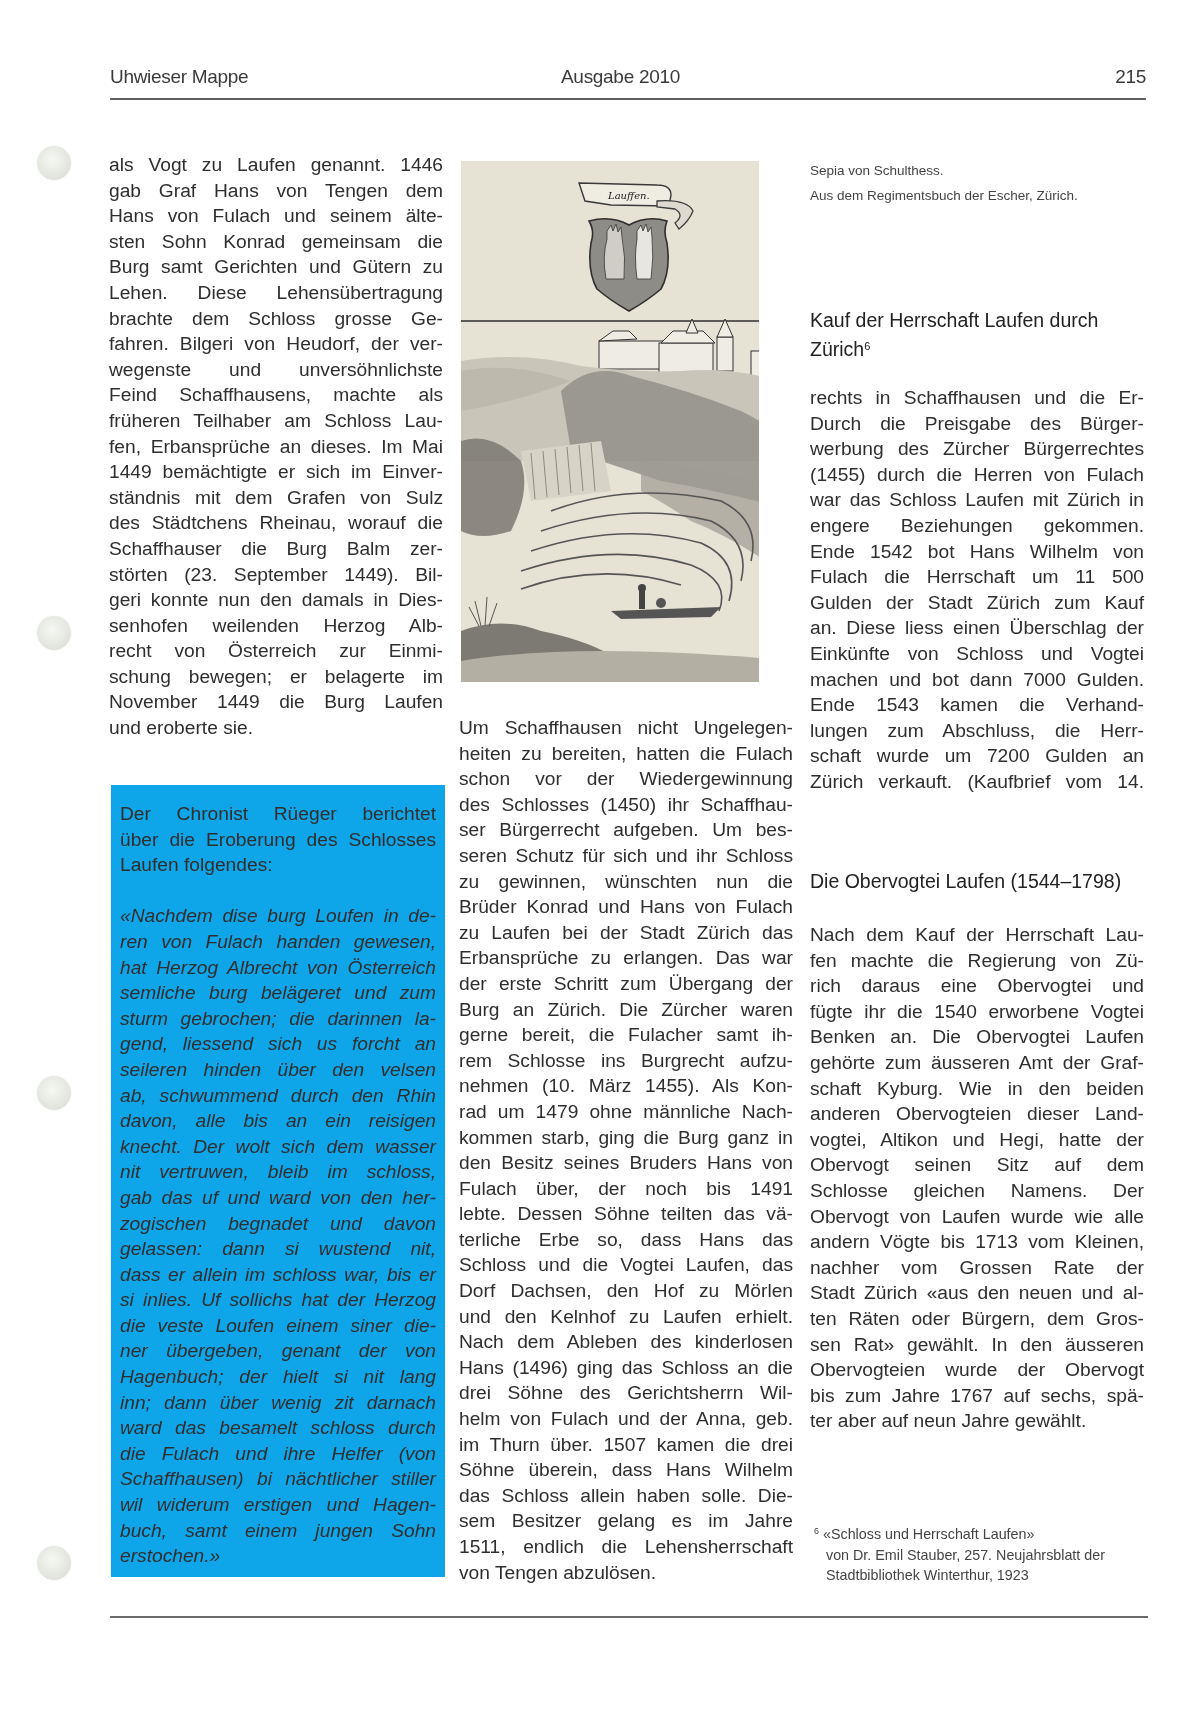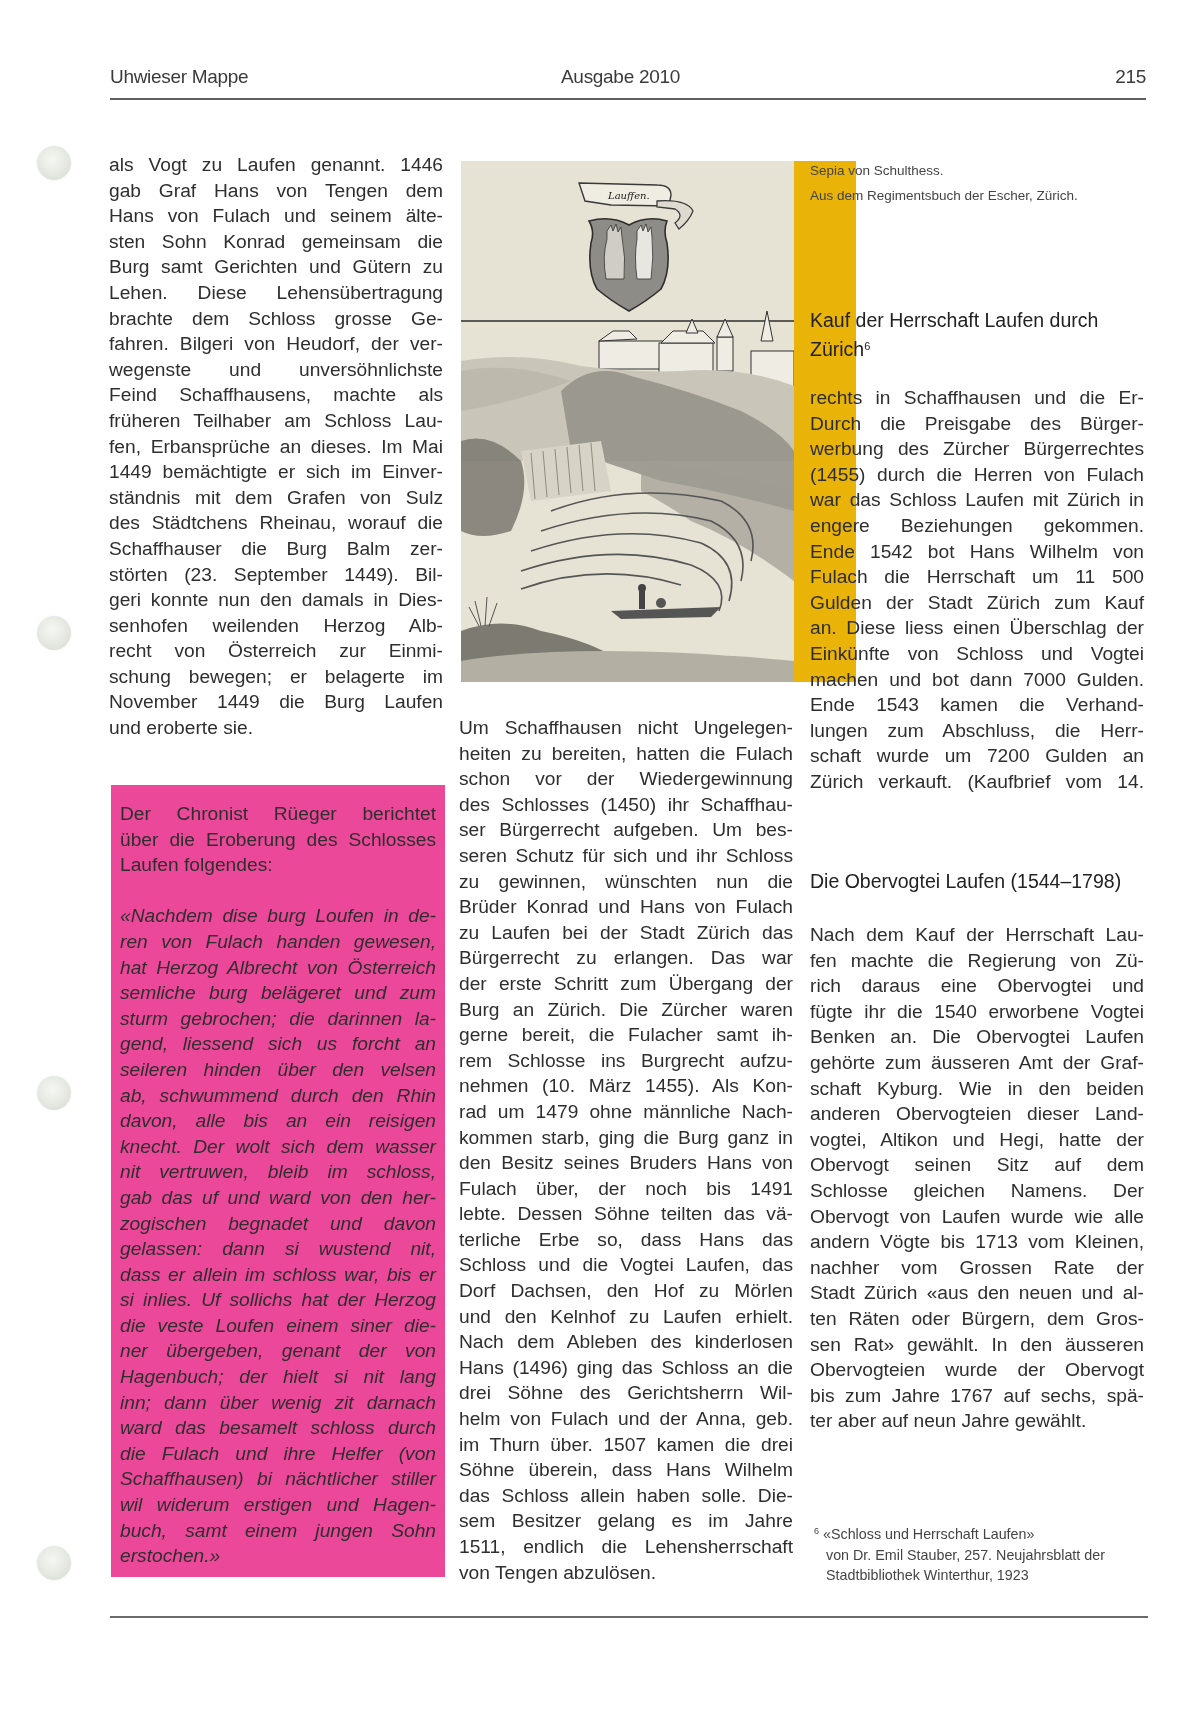"Lauffen." .figure { width: 395px -> 298px }
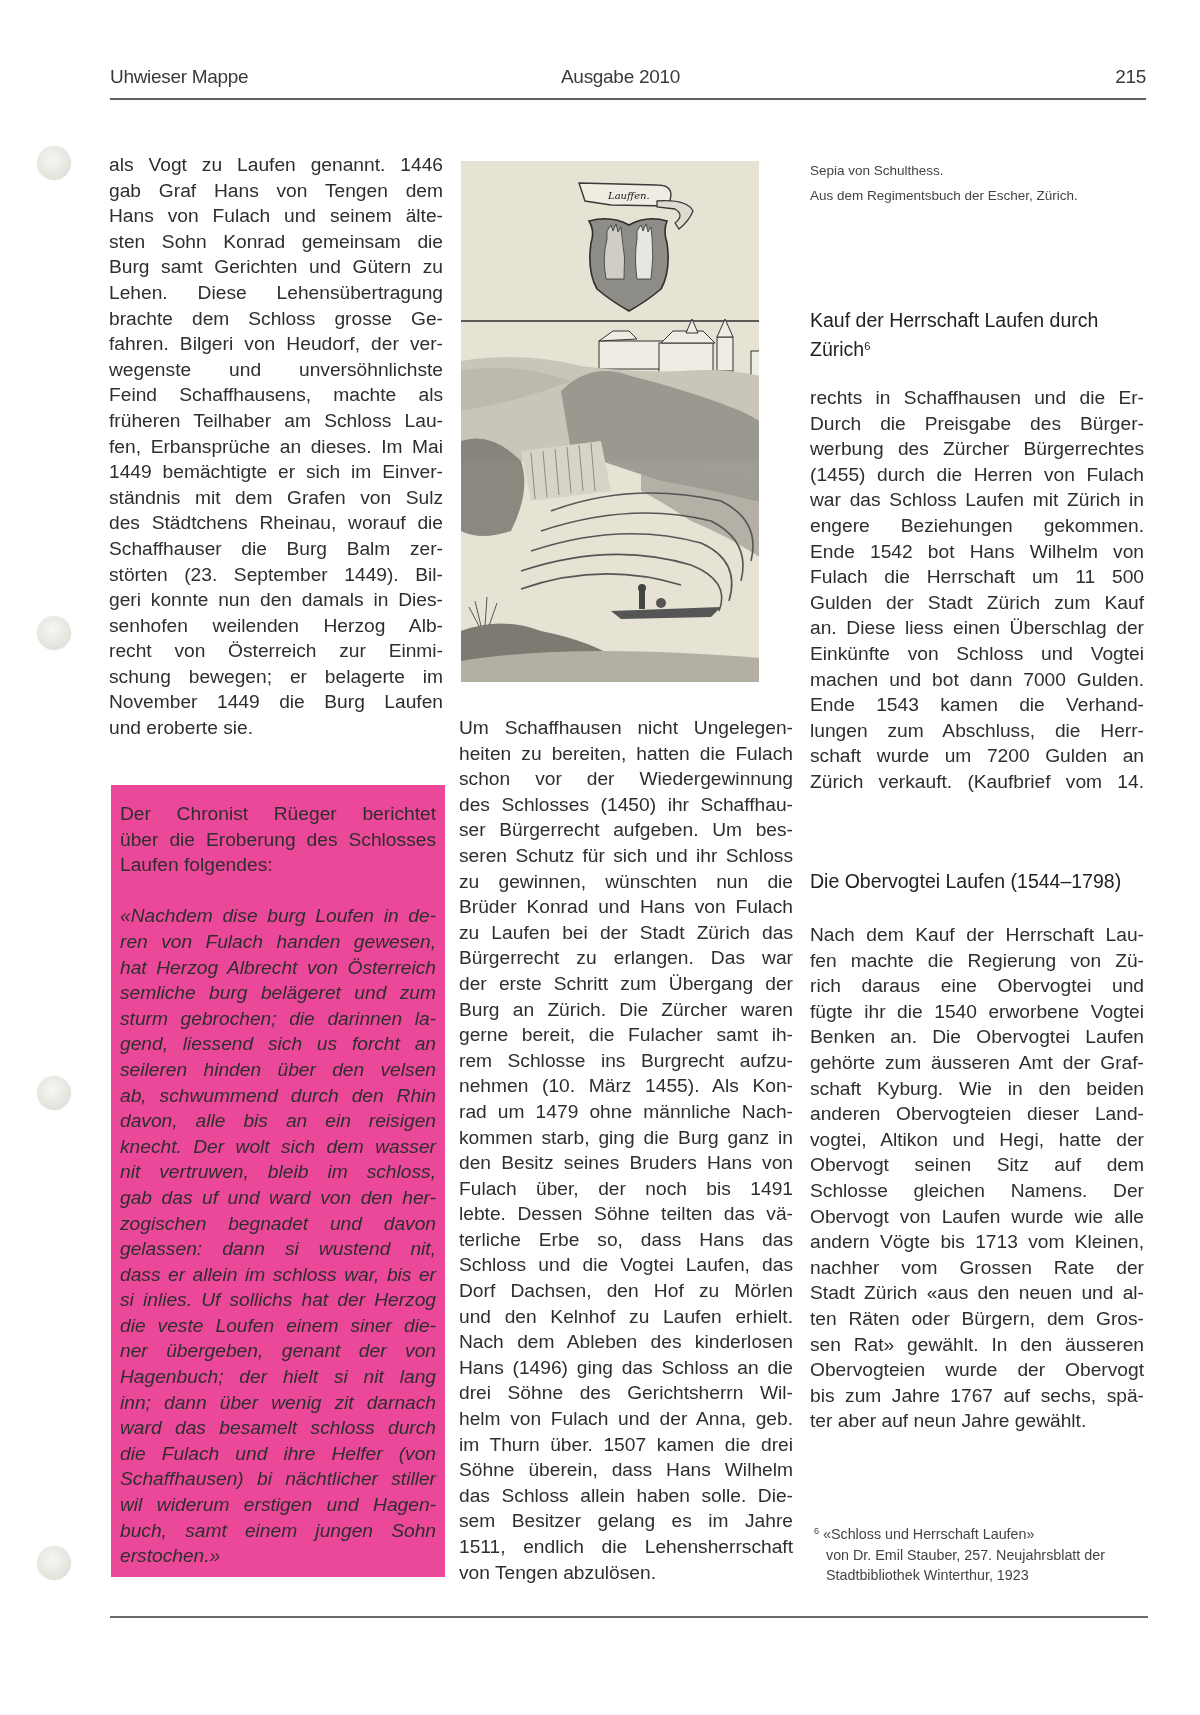"Der Chronist Rüeger berichtet" .quote-box { background: #ec4899 -> #0ea5e9 }
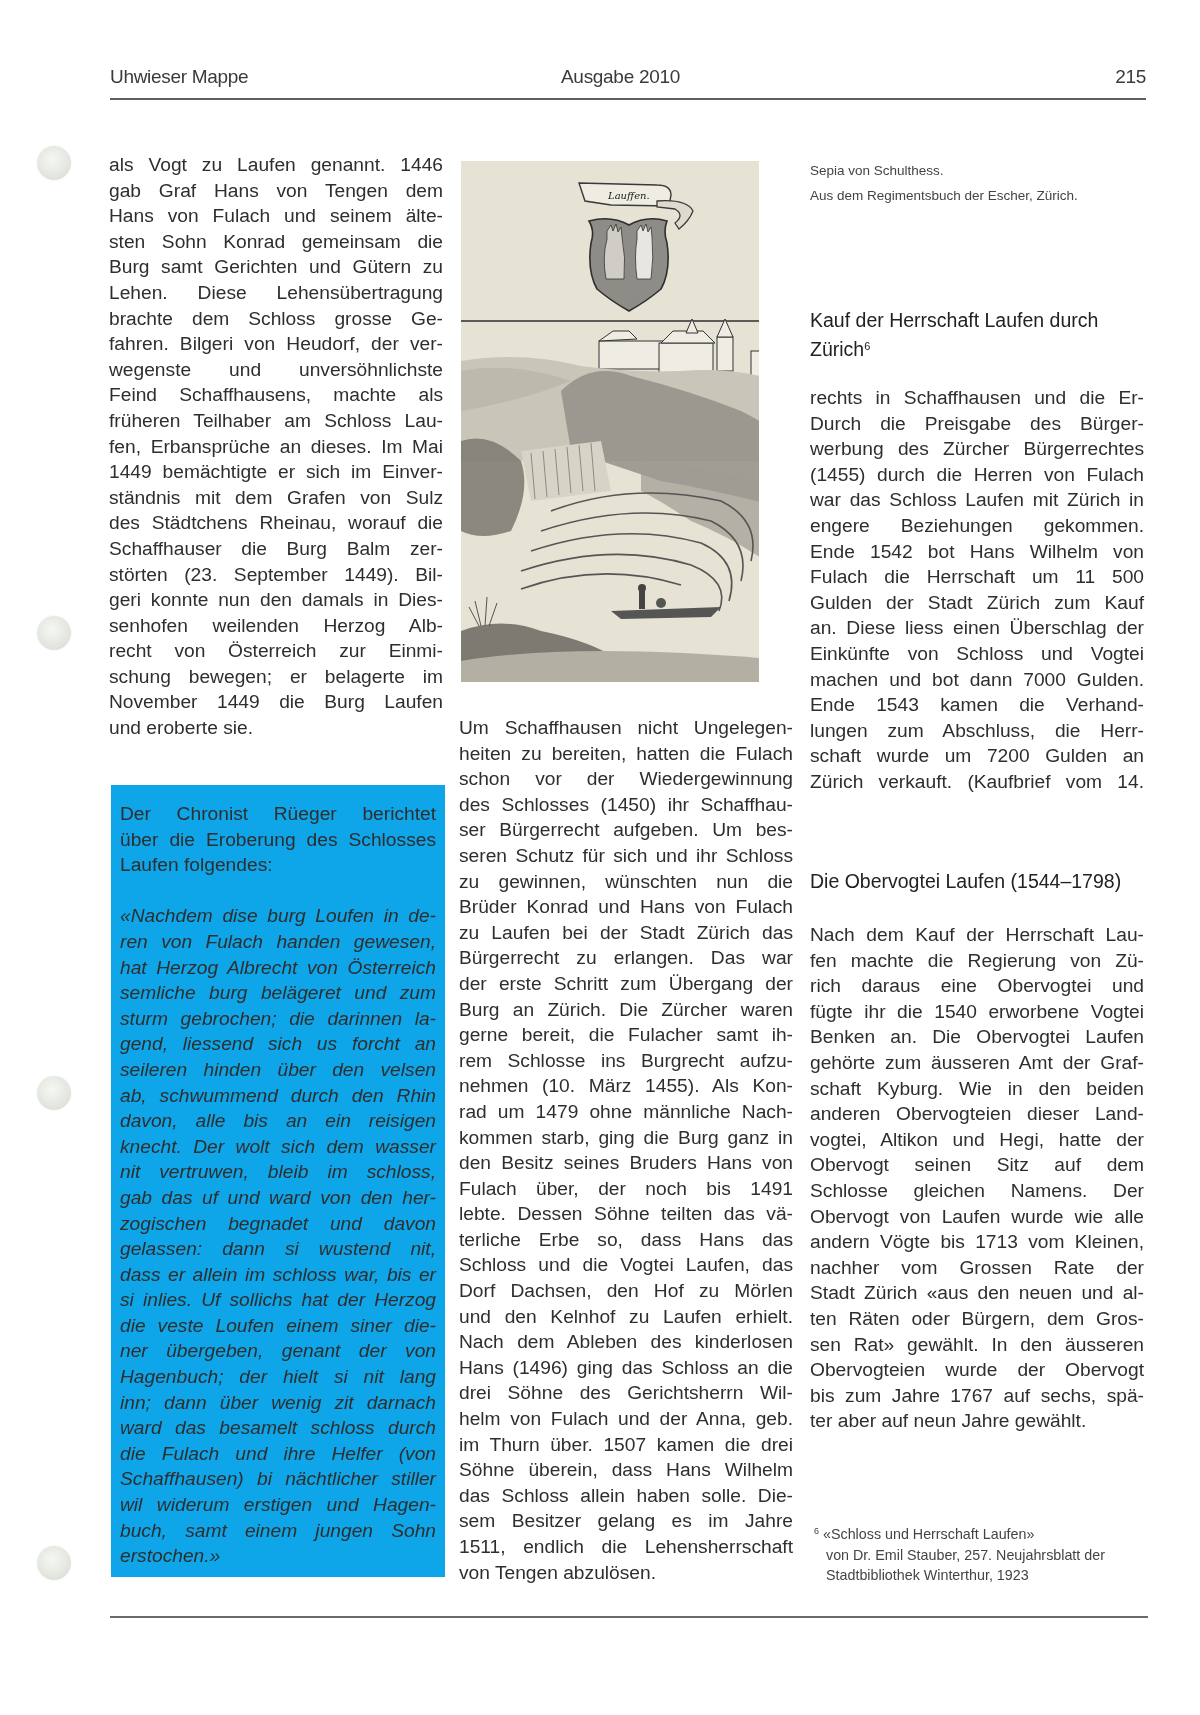"Bürgerrecht zu erlangen. Das war" span.line { text: Bürgerrecht -> Erbansprüche }
